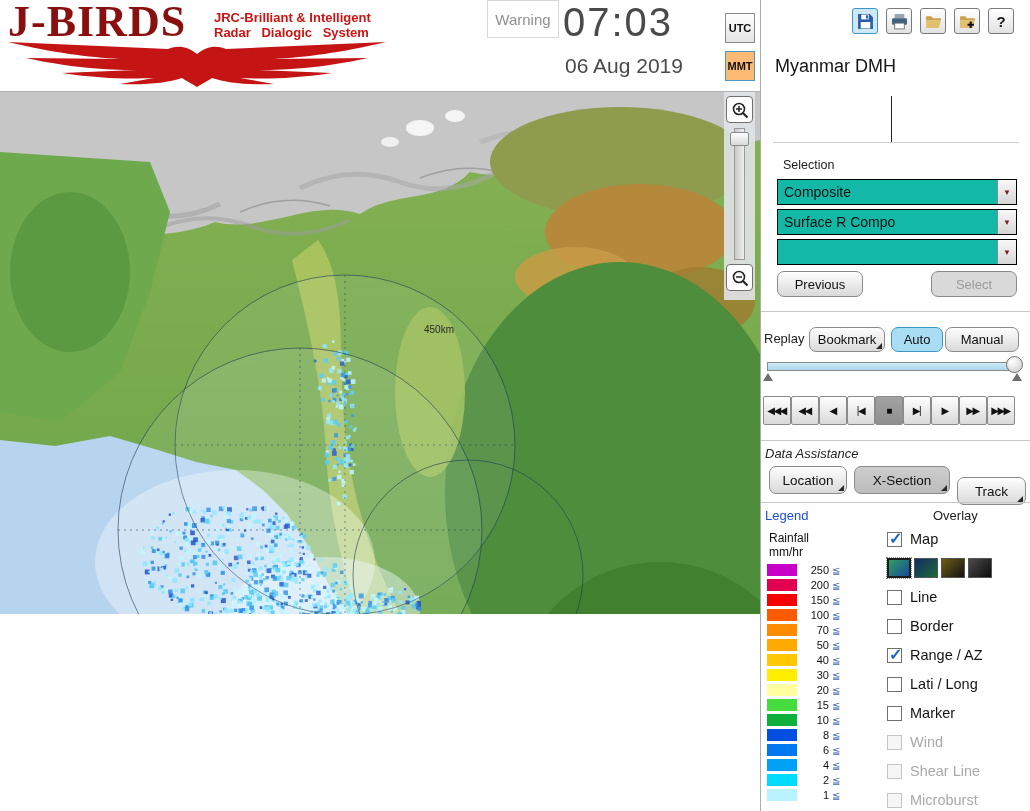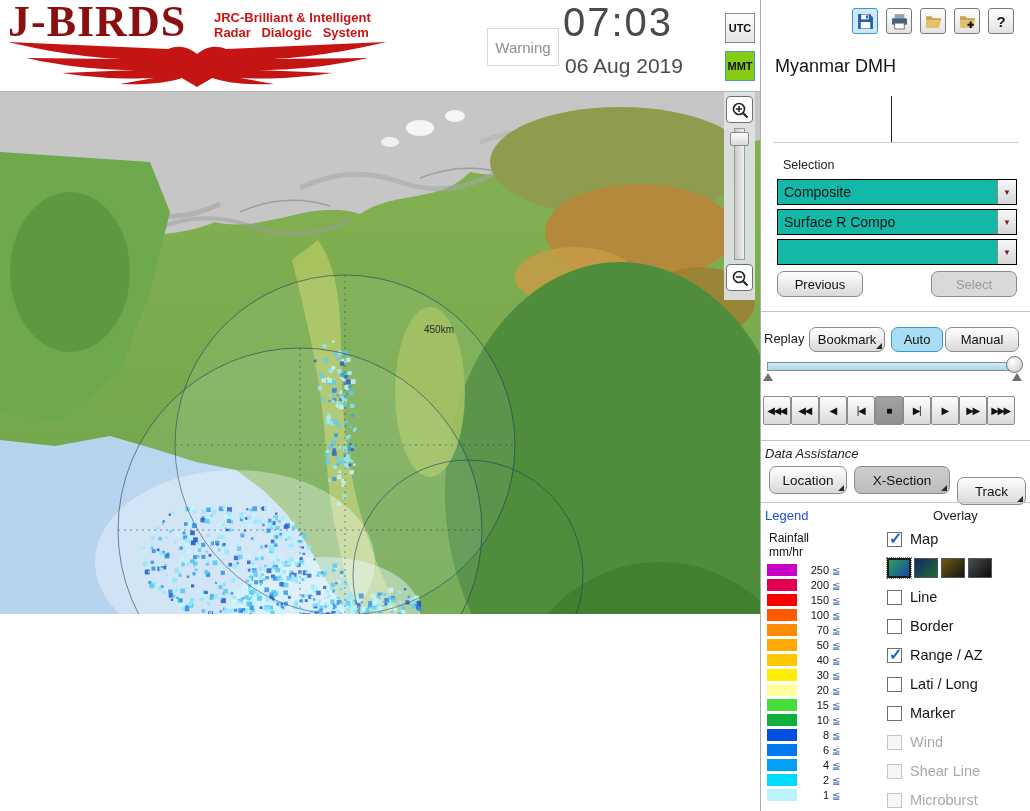"Warning" #warning-box { top: 28px -> 0 }
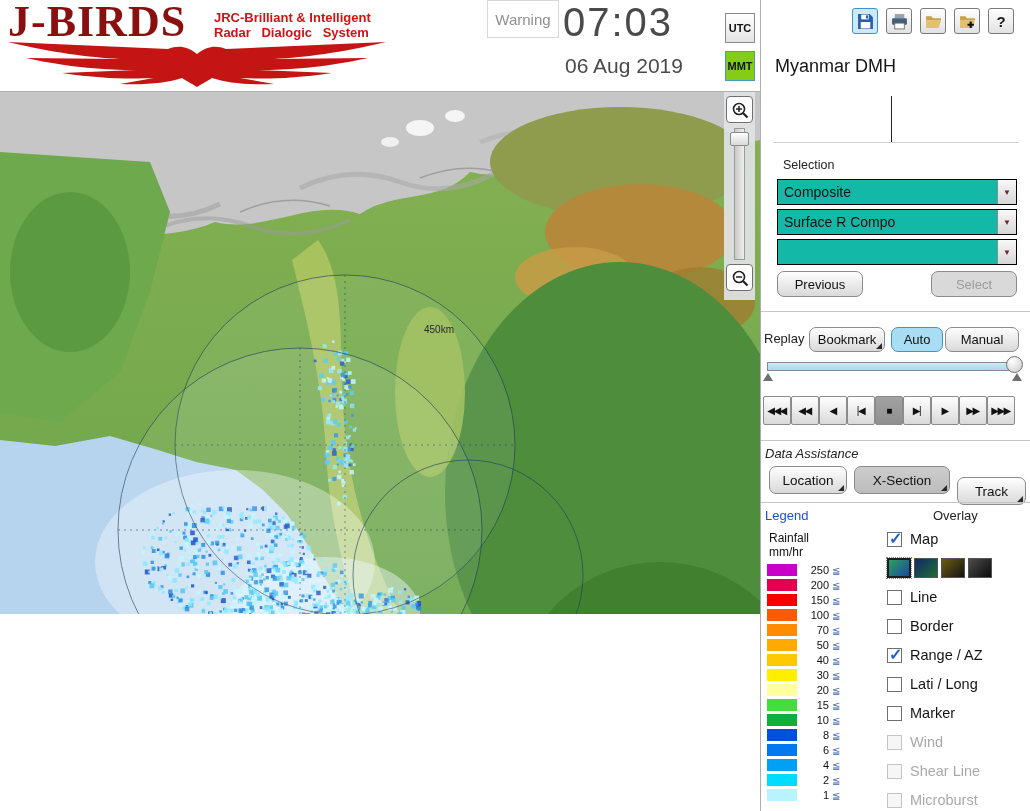"MMT" #tz-mmt { background: #84cc16 -> #fdba74 }
